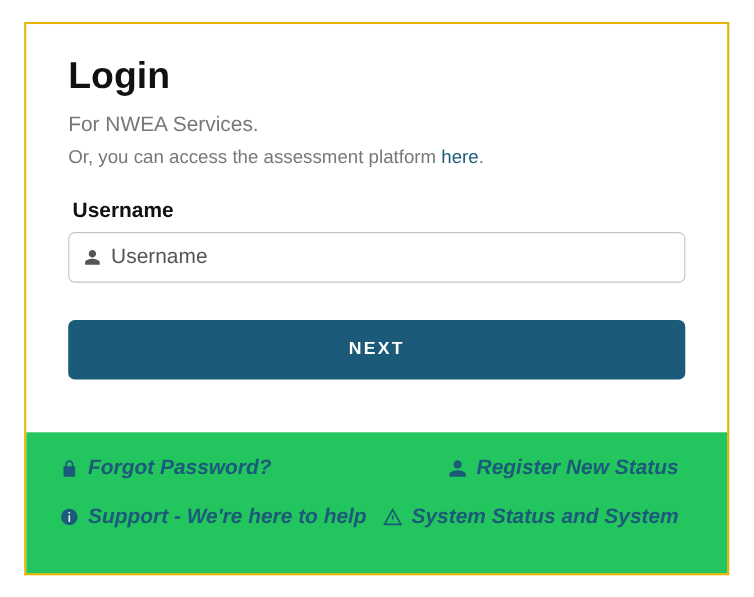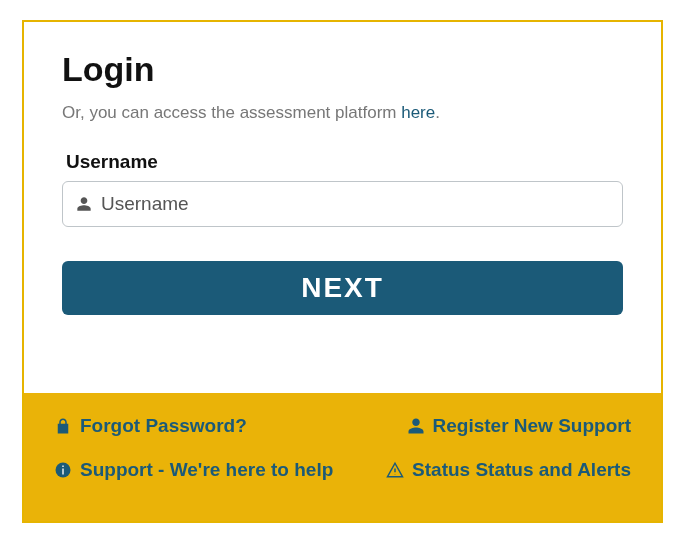"For NWEA Services." p.subtitle { html: none -> <p>For NWEA Services.</p> }
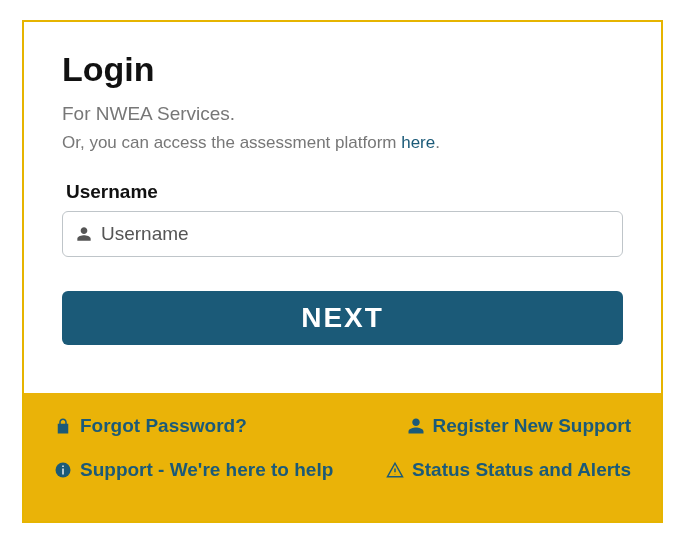"NEXT" .next-btn { font-size: 28px -> 16px }
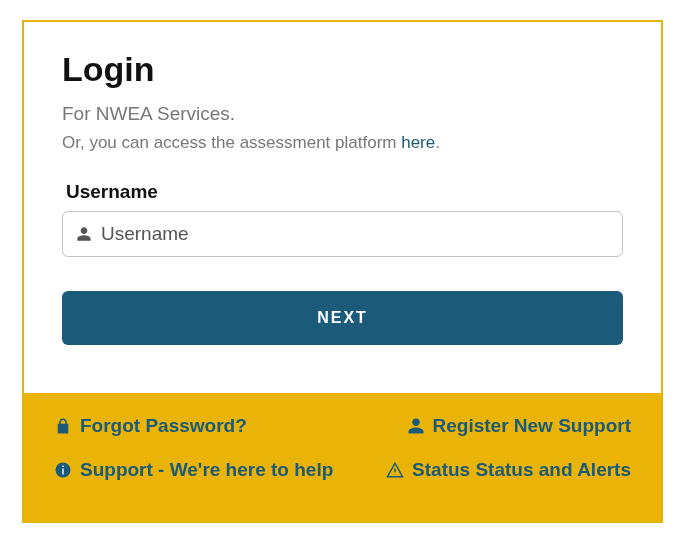"Forgot Password?" .bottom { background: #eab308 -> #22c55e; font-style: none -> italic; padding: 22px 30px 26px 30px -> 22px 44px 26px 30px }
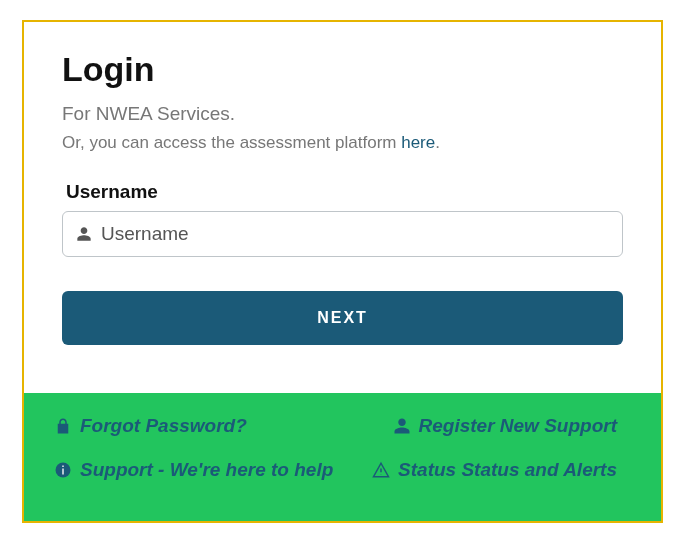"Register New Support" span { text: Support -> Status }
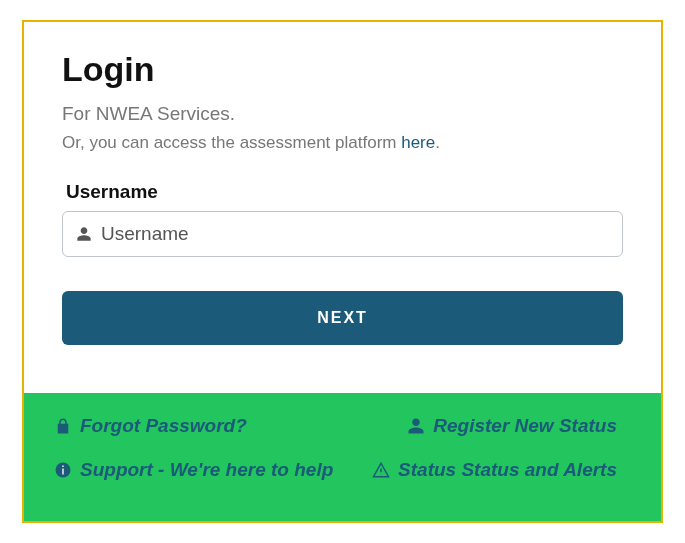"Status Status and Alerts" span { text: Status Status and Alerts -> System Status and System }
